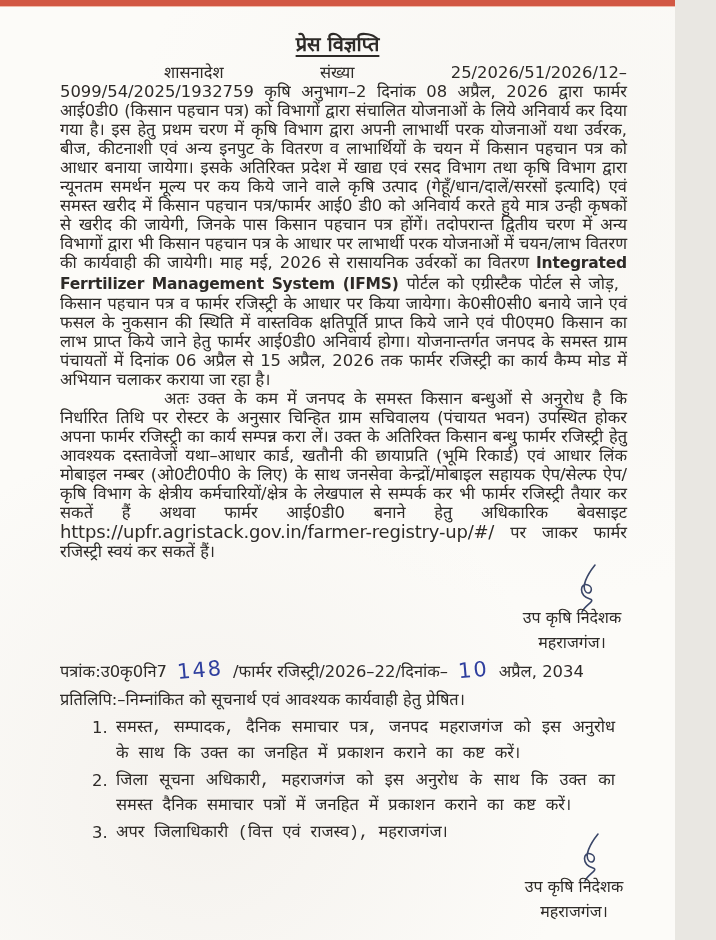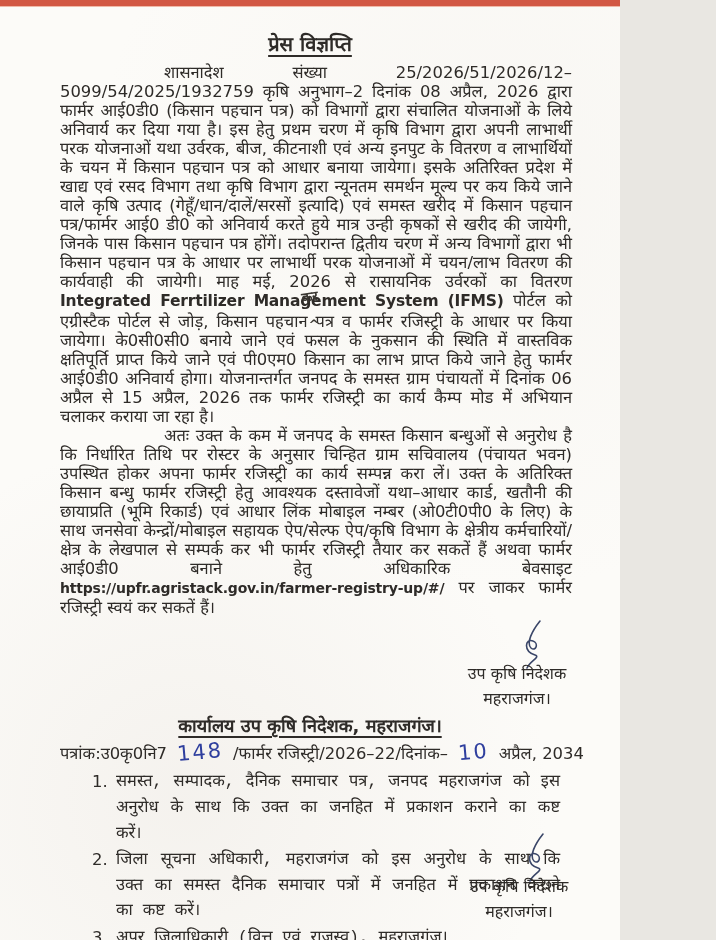"प्रेस विज्ञप्ति" .page { width: 620px -> 675px }
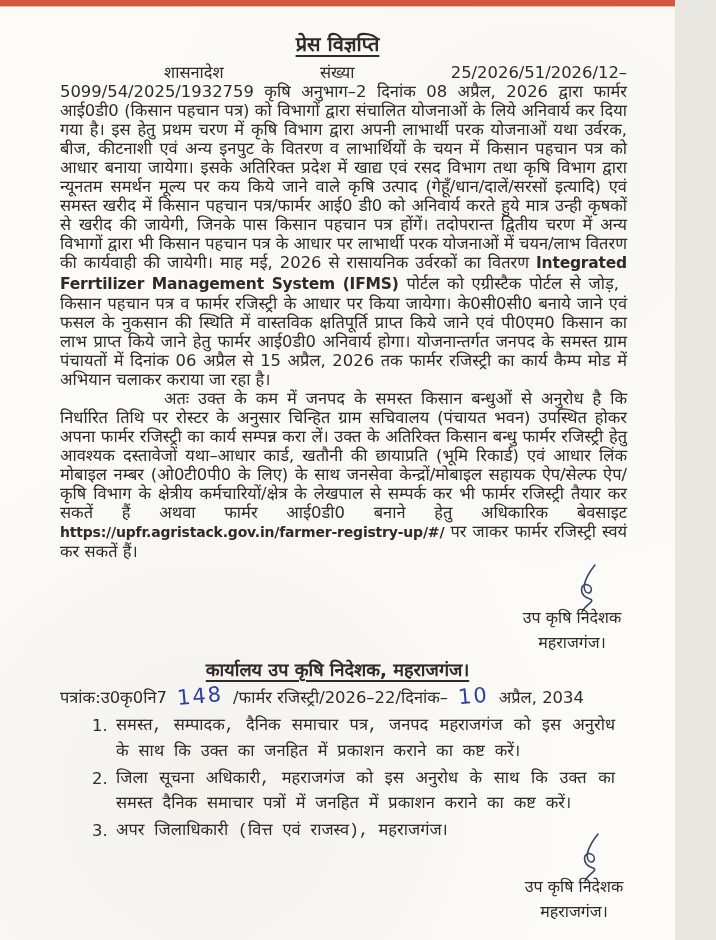"https://upfr.agristack.gov.in/farmer-reg" .url-bold { font-size: 14px -> 18px; font-weight: bold -> normal }
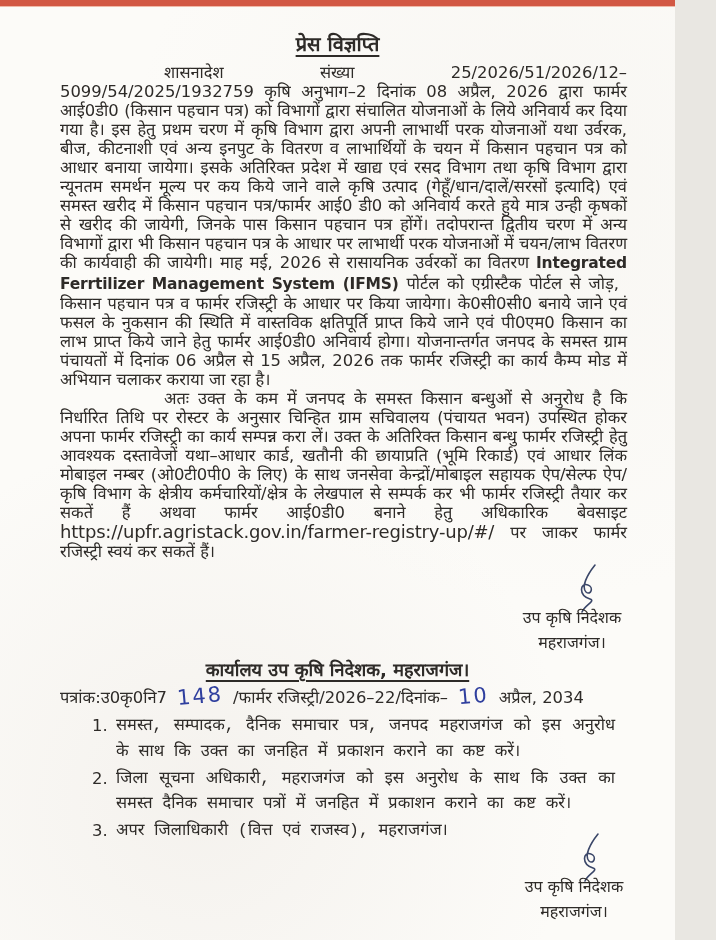"कार्यालय उप कृषि निदेशक, महराजगंज।" div.office-heading { html: <div>कार्यालय उप कृषि निदेशक, महराजगंज।</div> -> none }
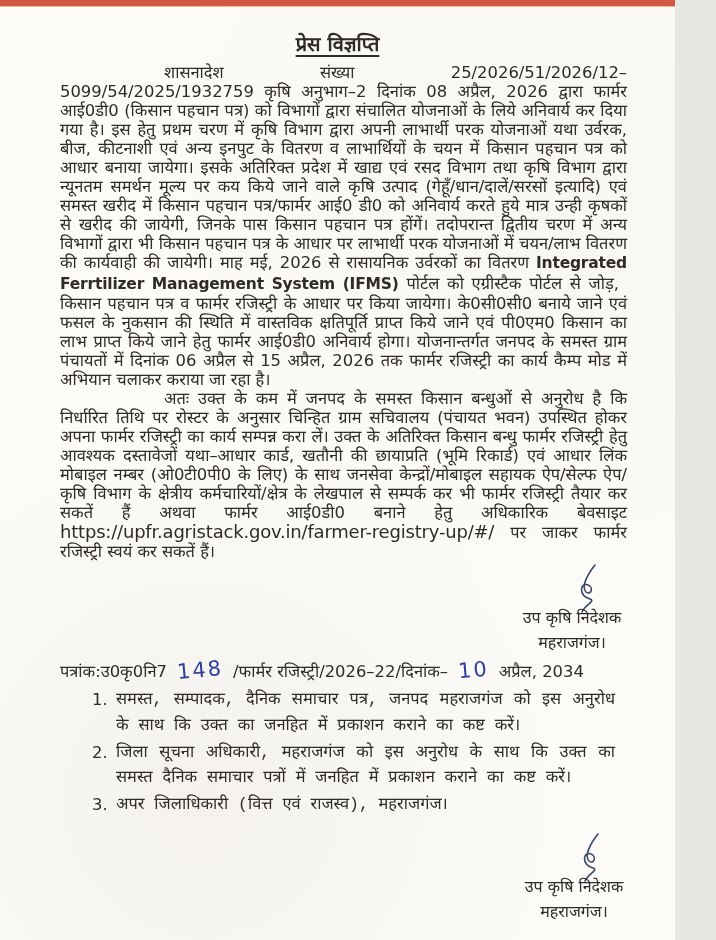"प्रतिलिपि:–निम्नांकित को सूचनार्थ एवं" div.copies-intro { html: none -> <div>प्रतिलिपि:–निम्नांकित को सूचनार्थ एवं आवश्यक कार्यवाही हेतु प्रेषित।</div> }
